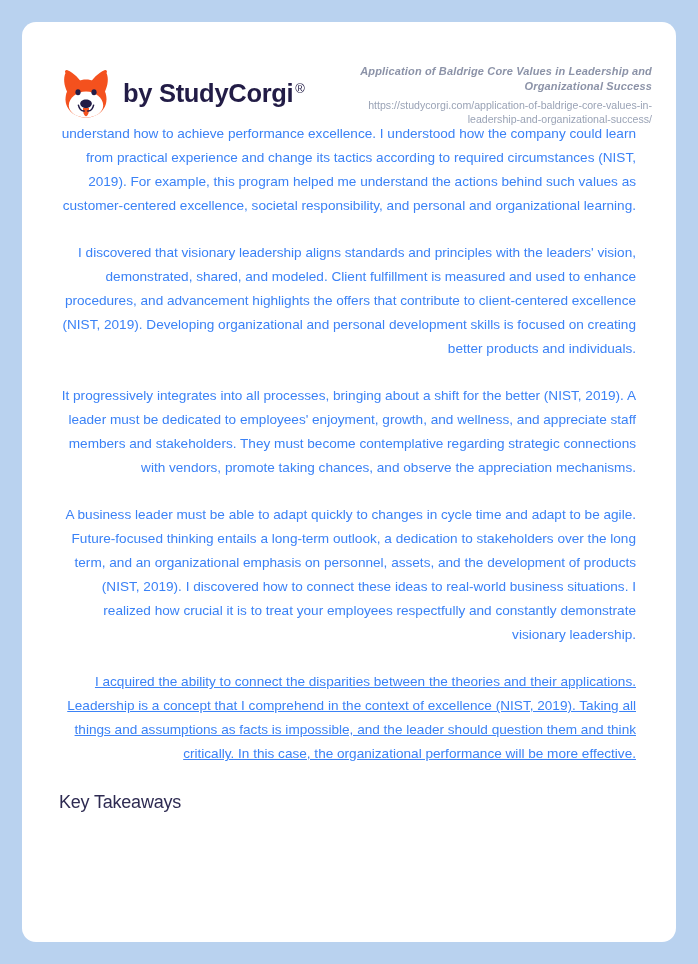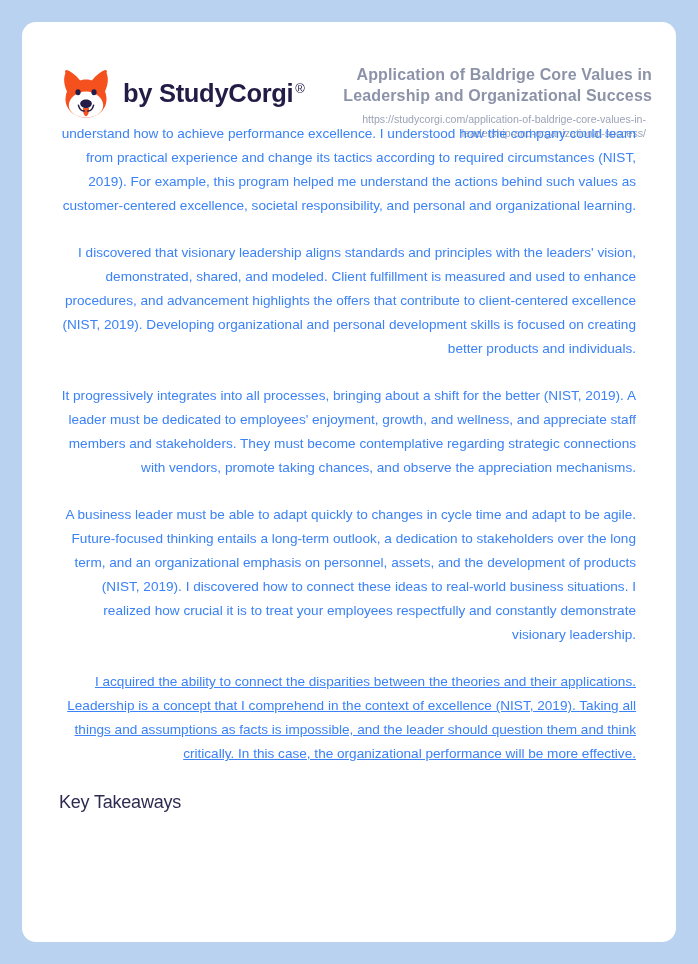"Application of Baldrige Core Values" .doc-title { font-size: 16px -> 11px; font-style: none -> italic }
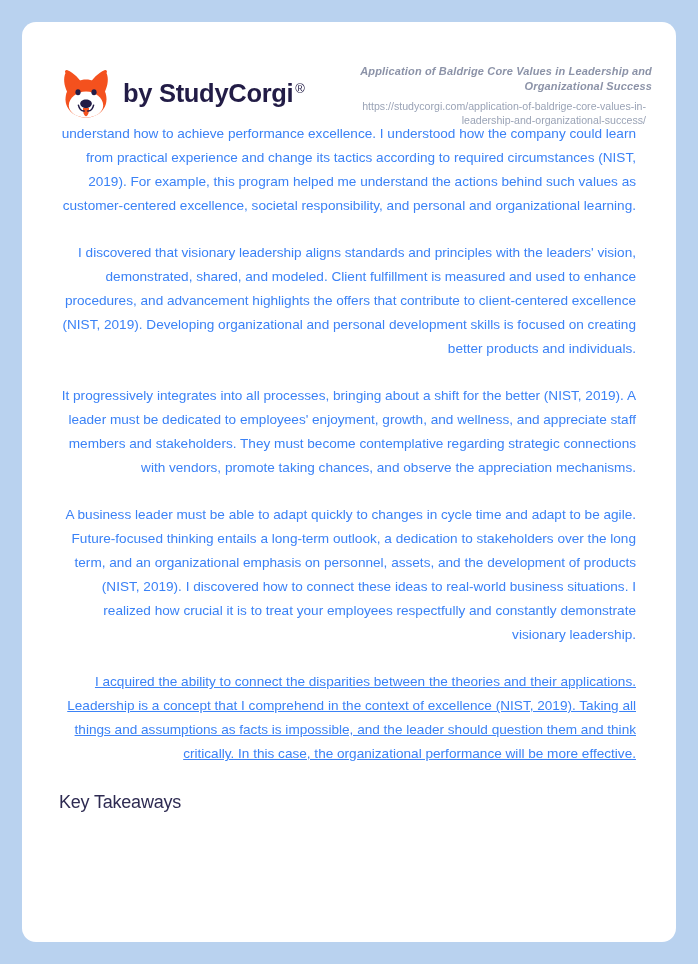"https://studycorgi.com/application-of-ba" .doc-url { margin: 6px -> 0 }
